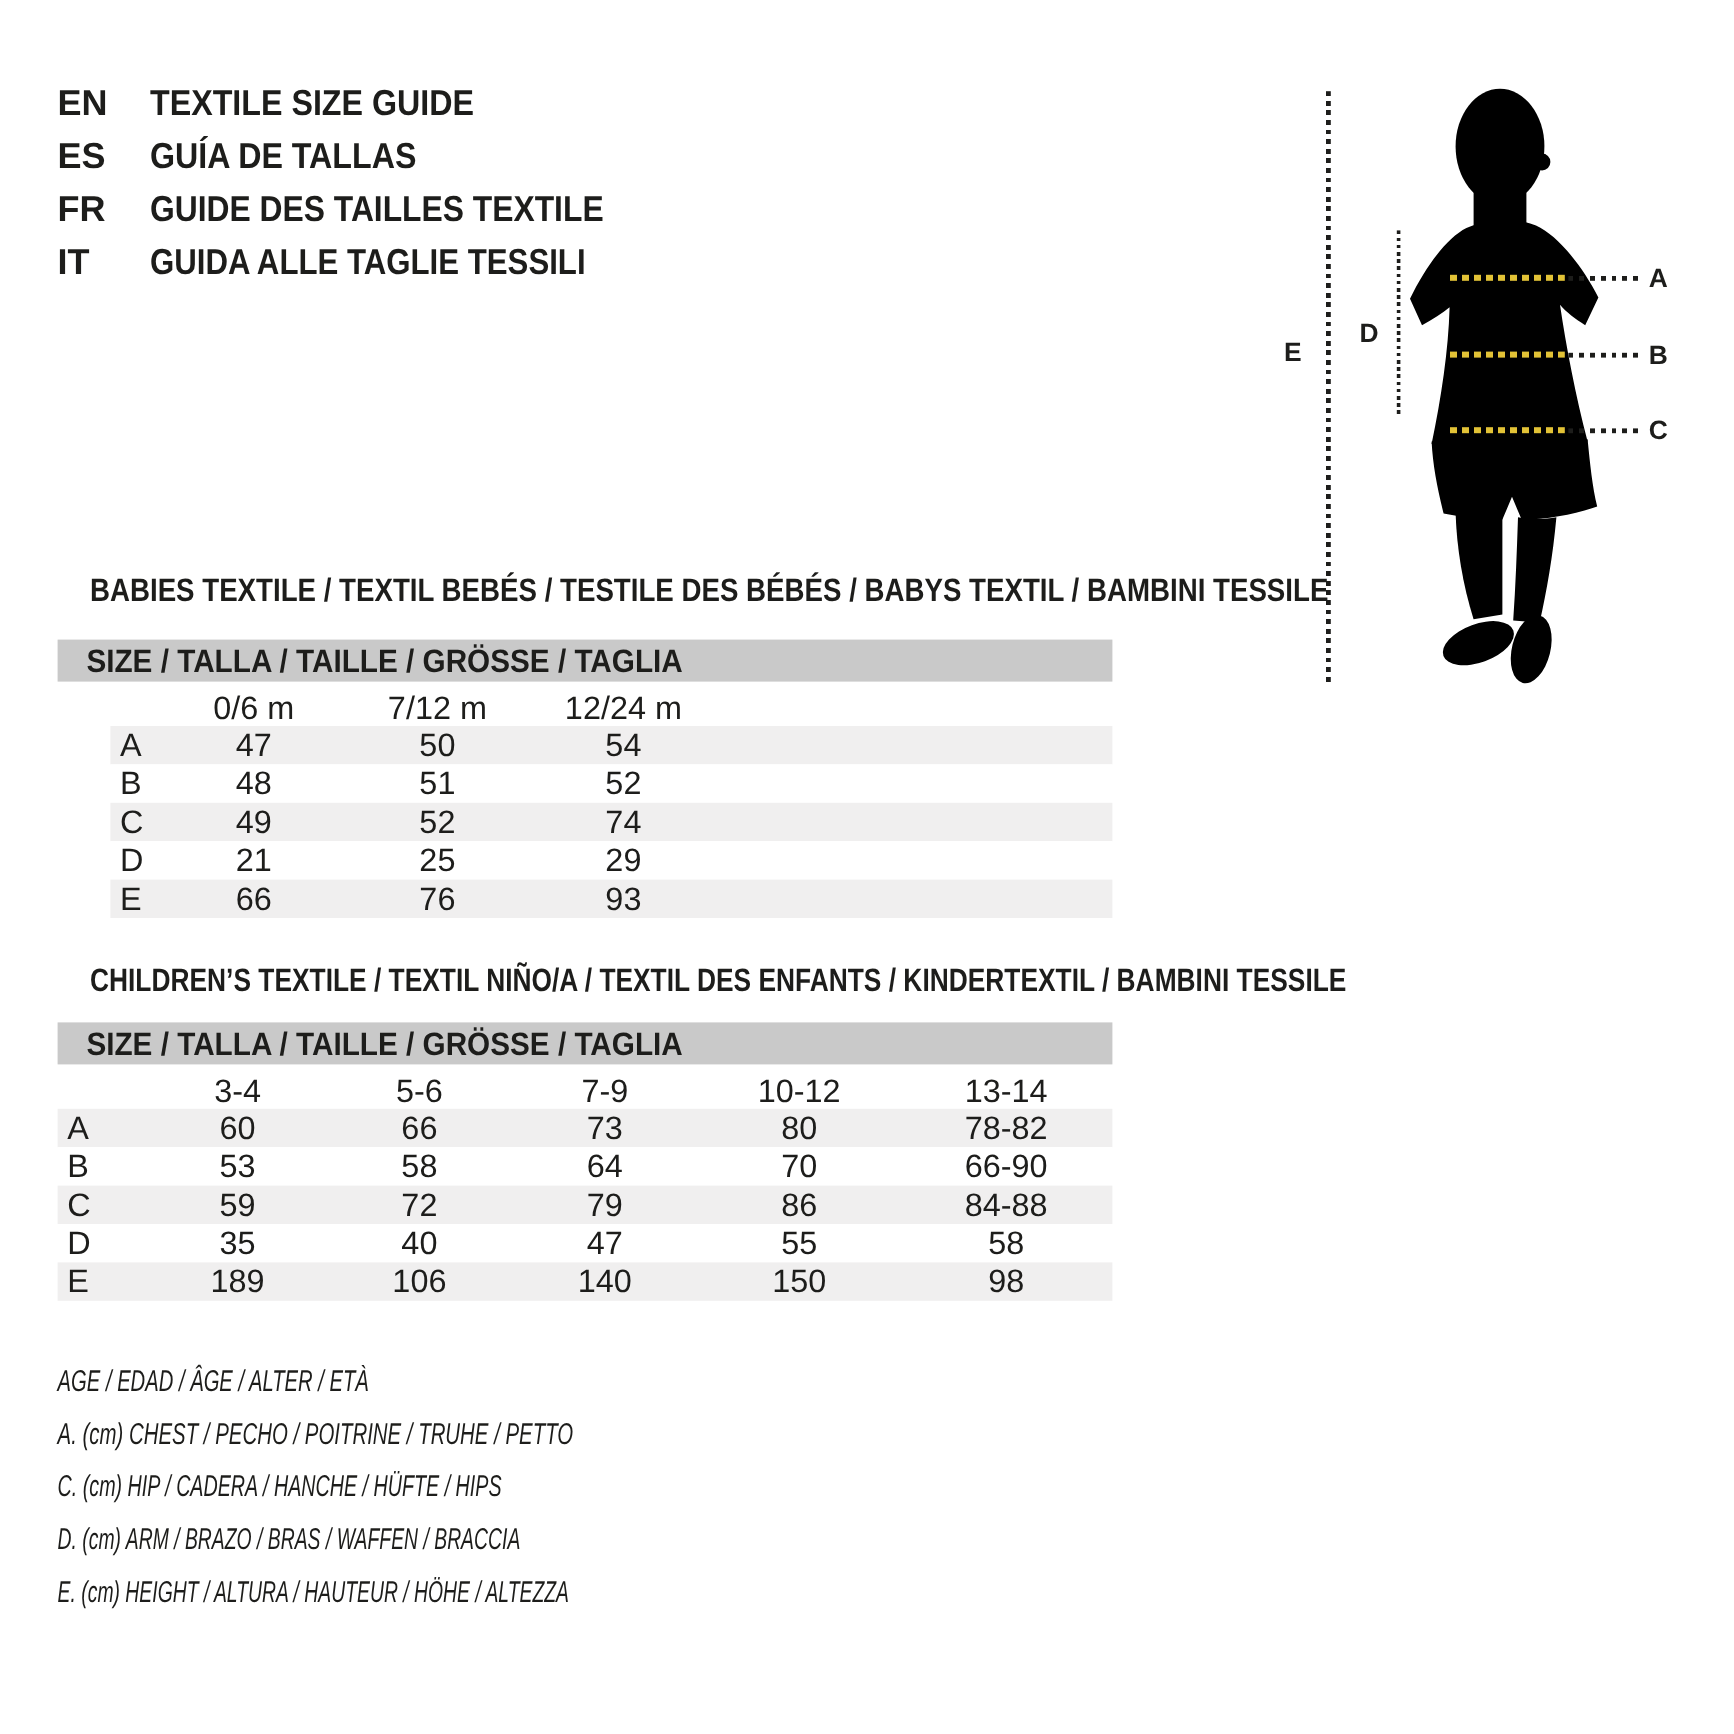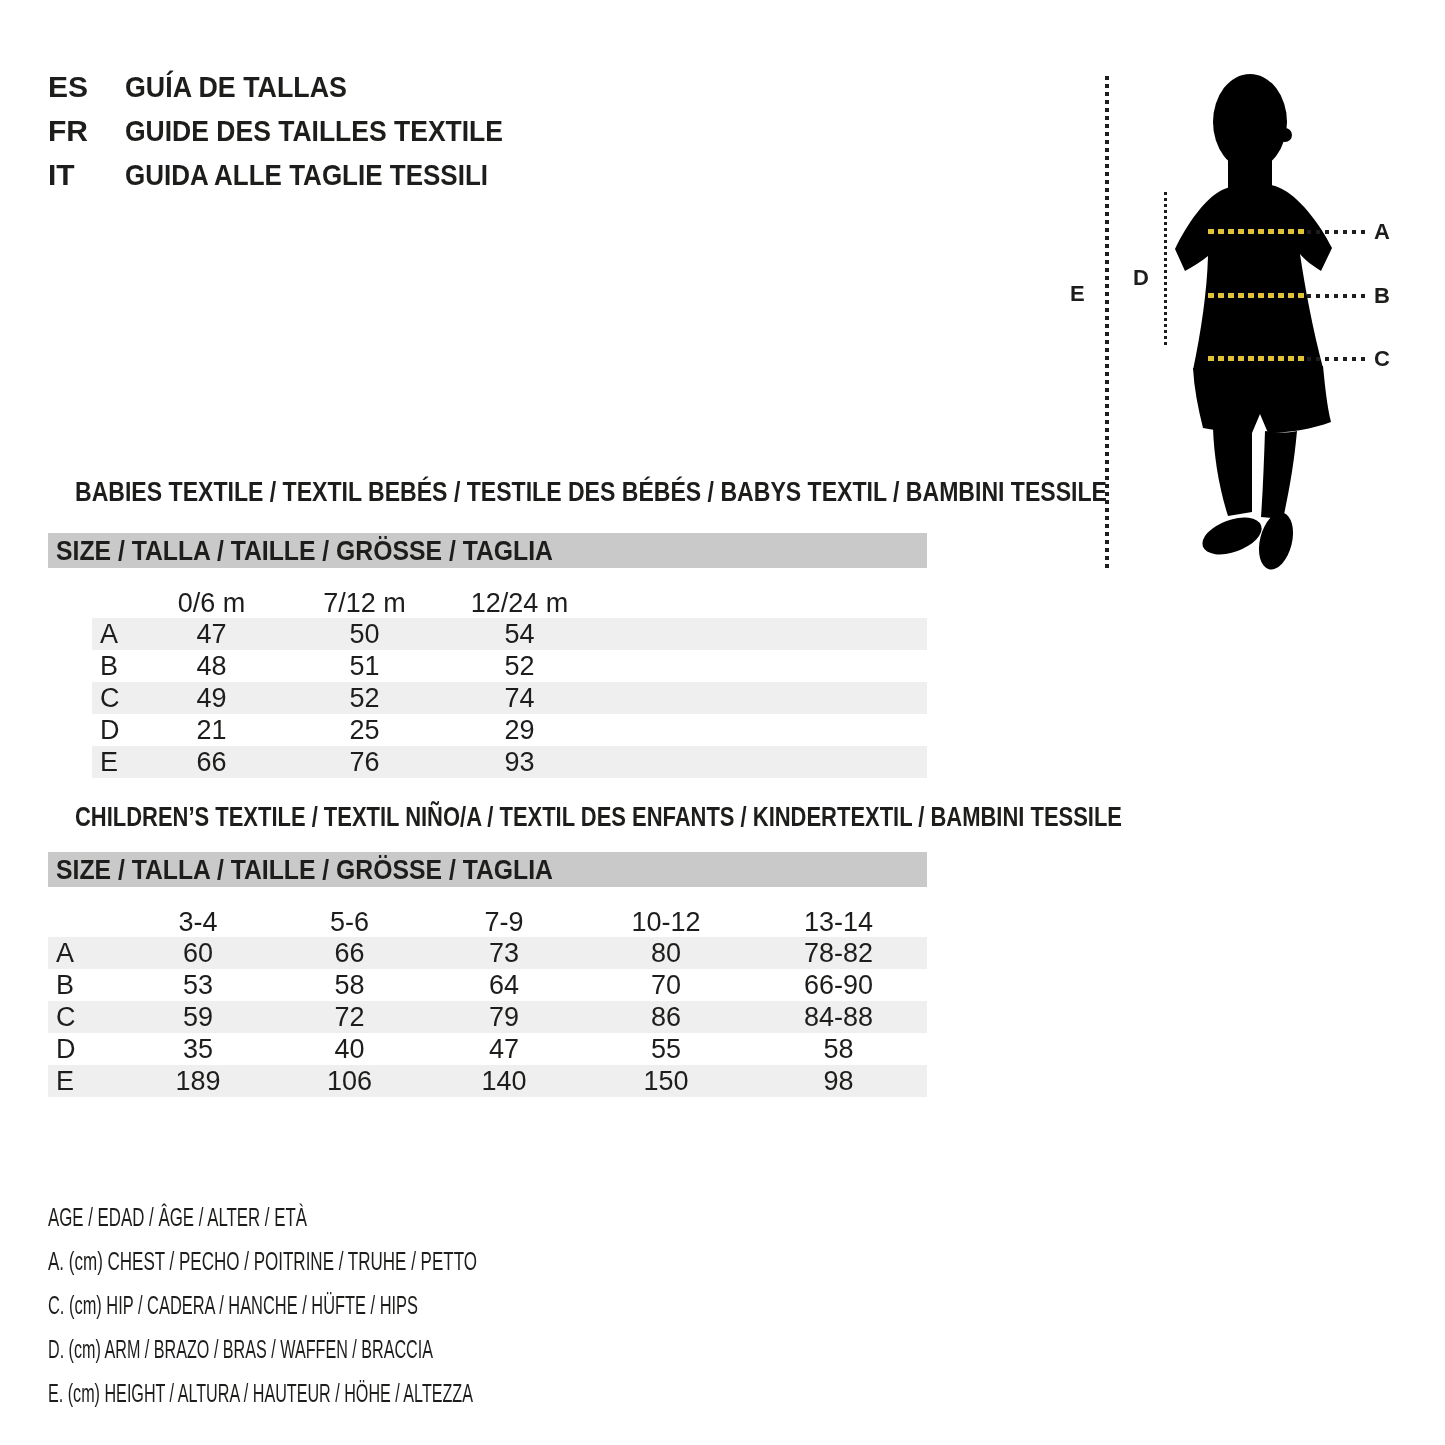"EN" div.lang-row { html: none -> <div> <span>EN</span> <span>TEXTILE SIZE GUIDE</span> </div> }
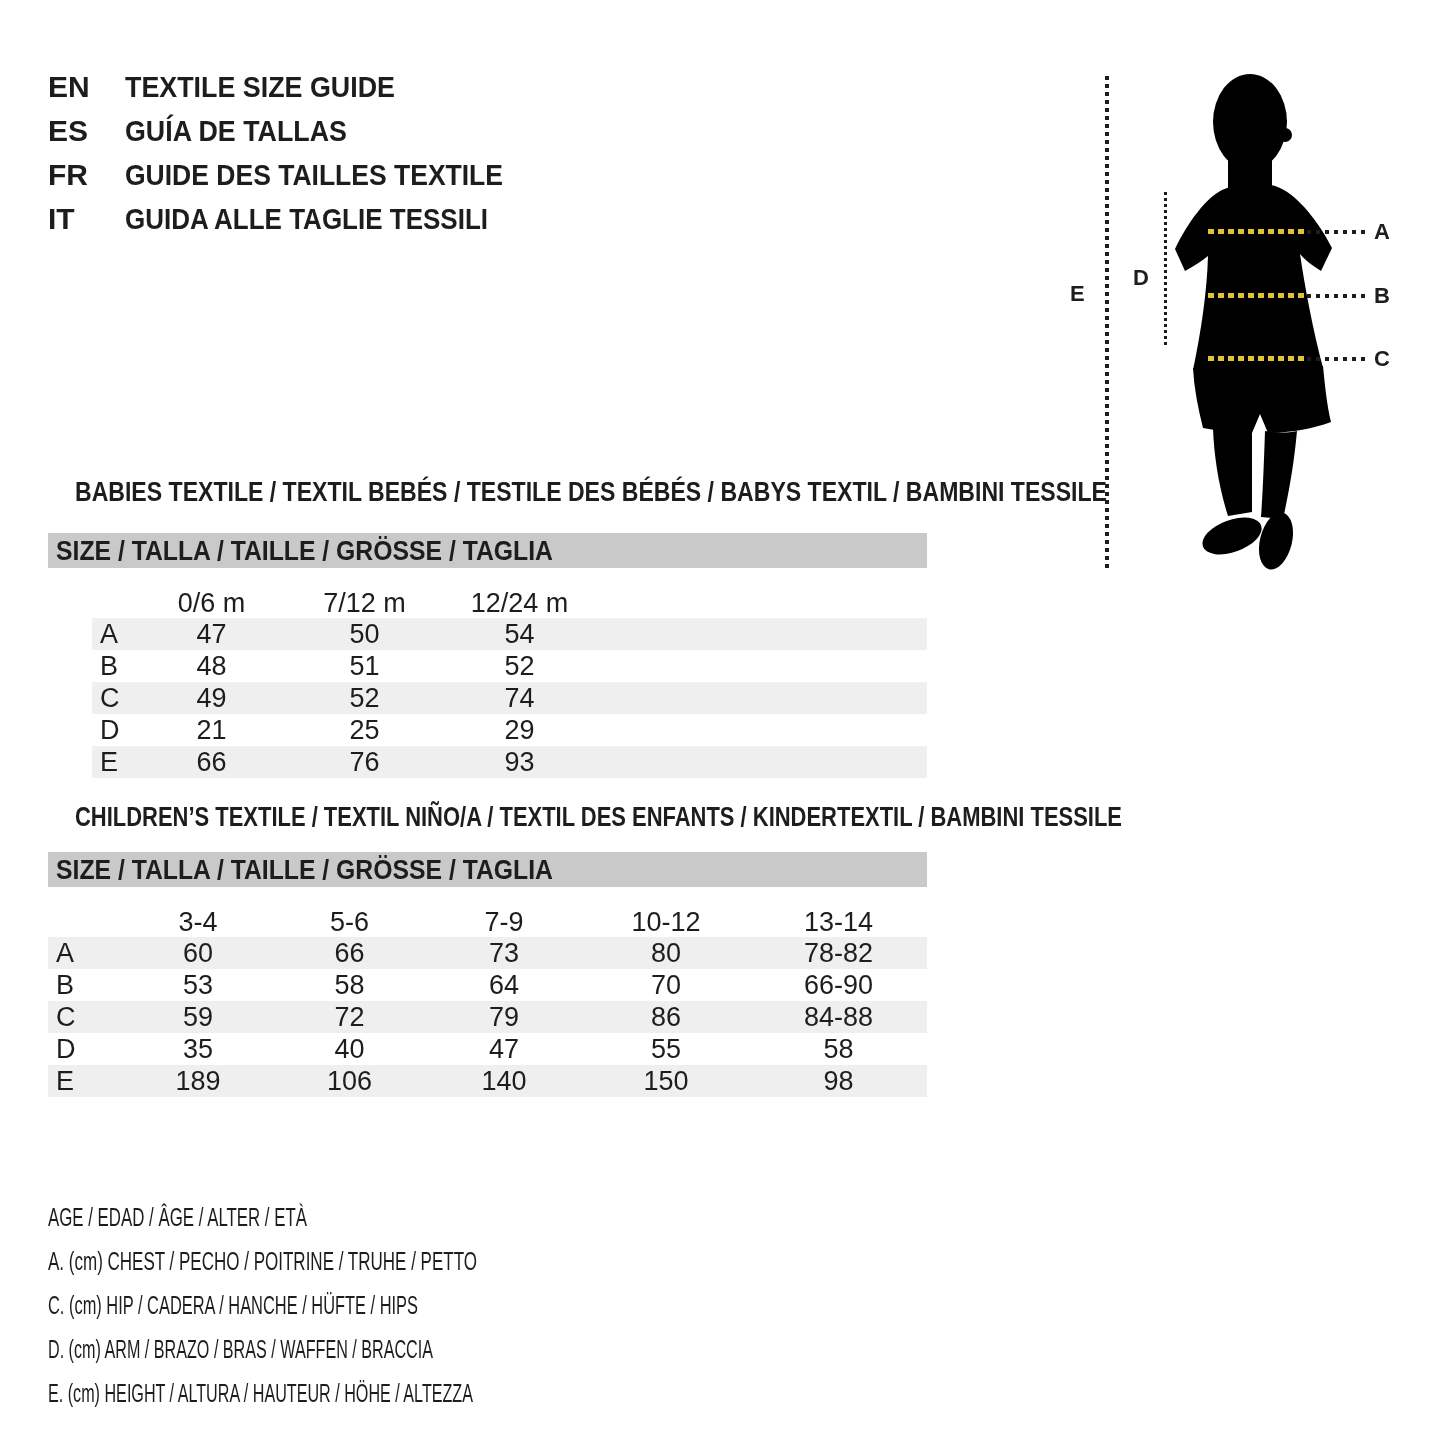"SIZE / TALLA / TAILLE" .size-bar { margin-bottom: 20px -> 7px; padding-left: 8px -> 24px }
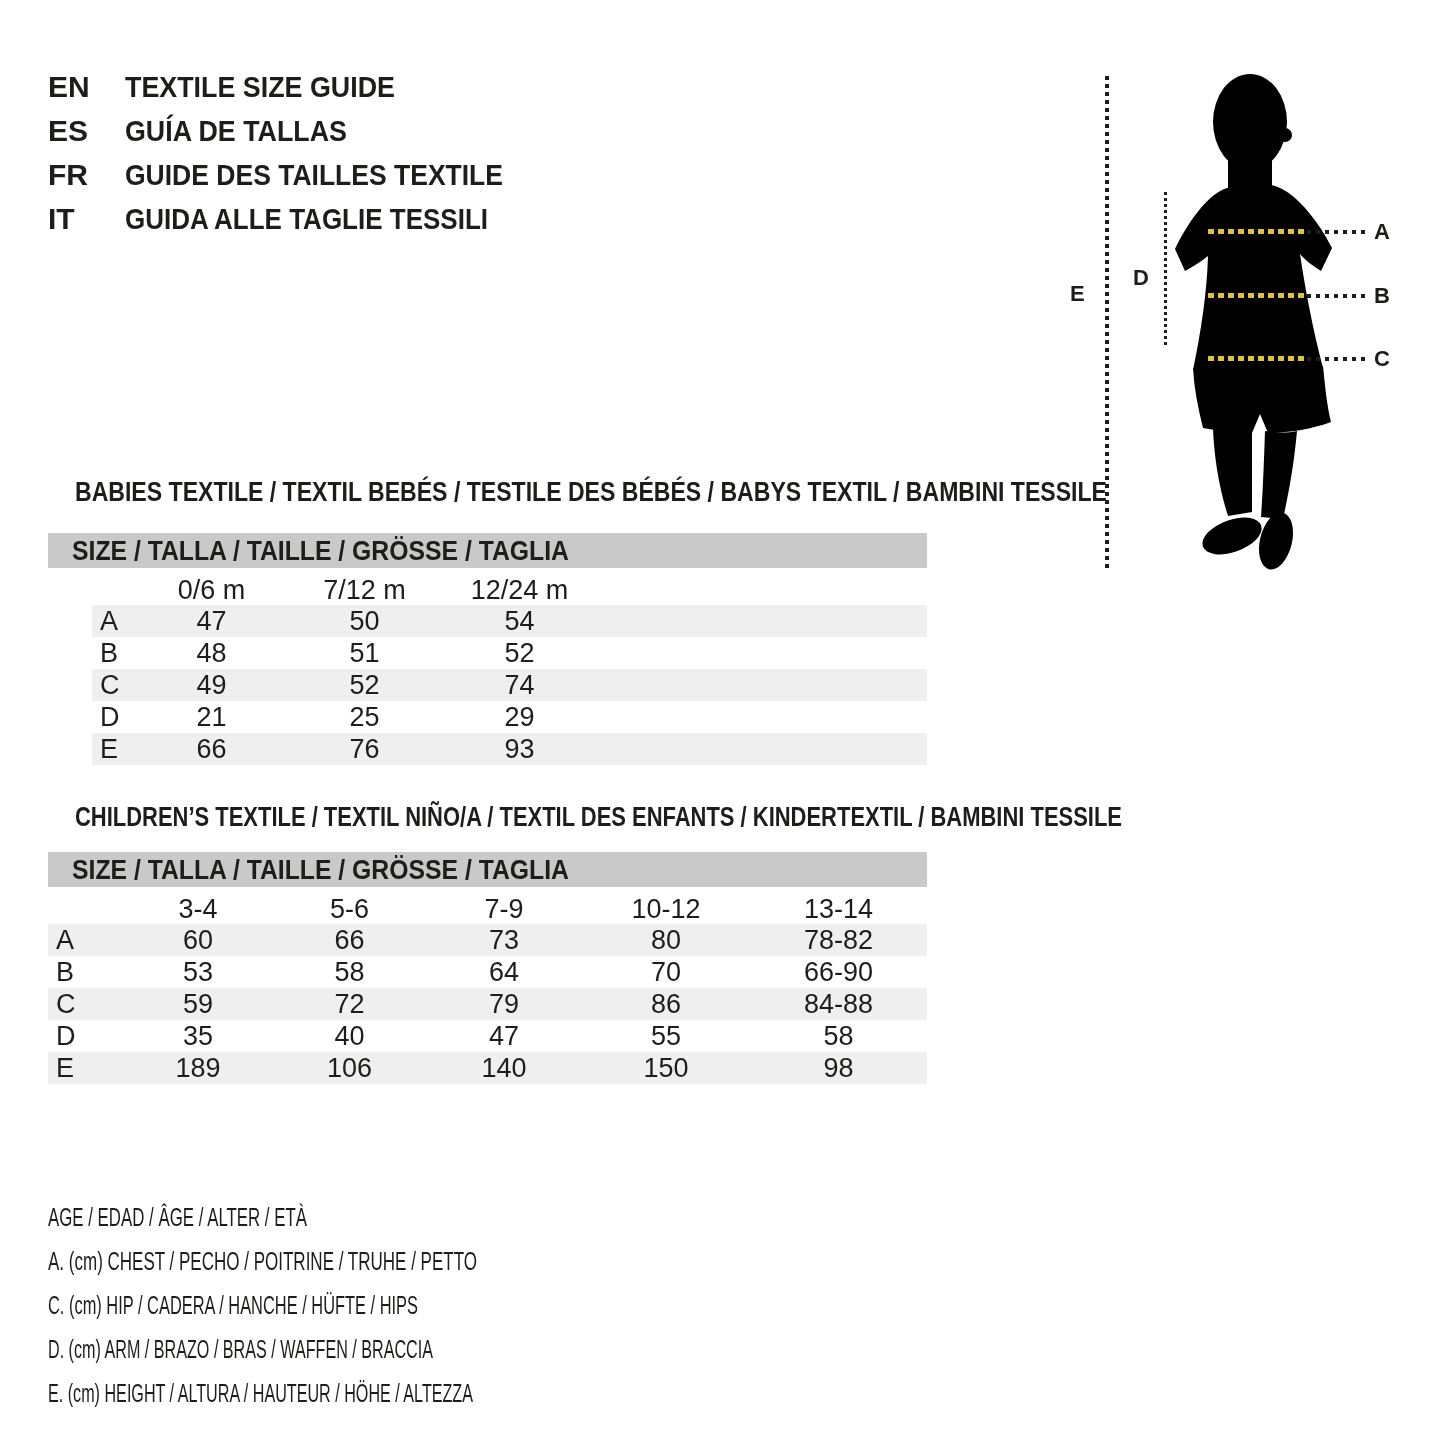"AGE / EDAD / ÂGE" .legend { font-style: none -> italic; top: 1204px -> 1138px }
